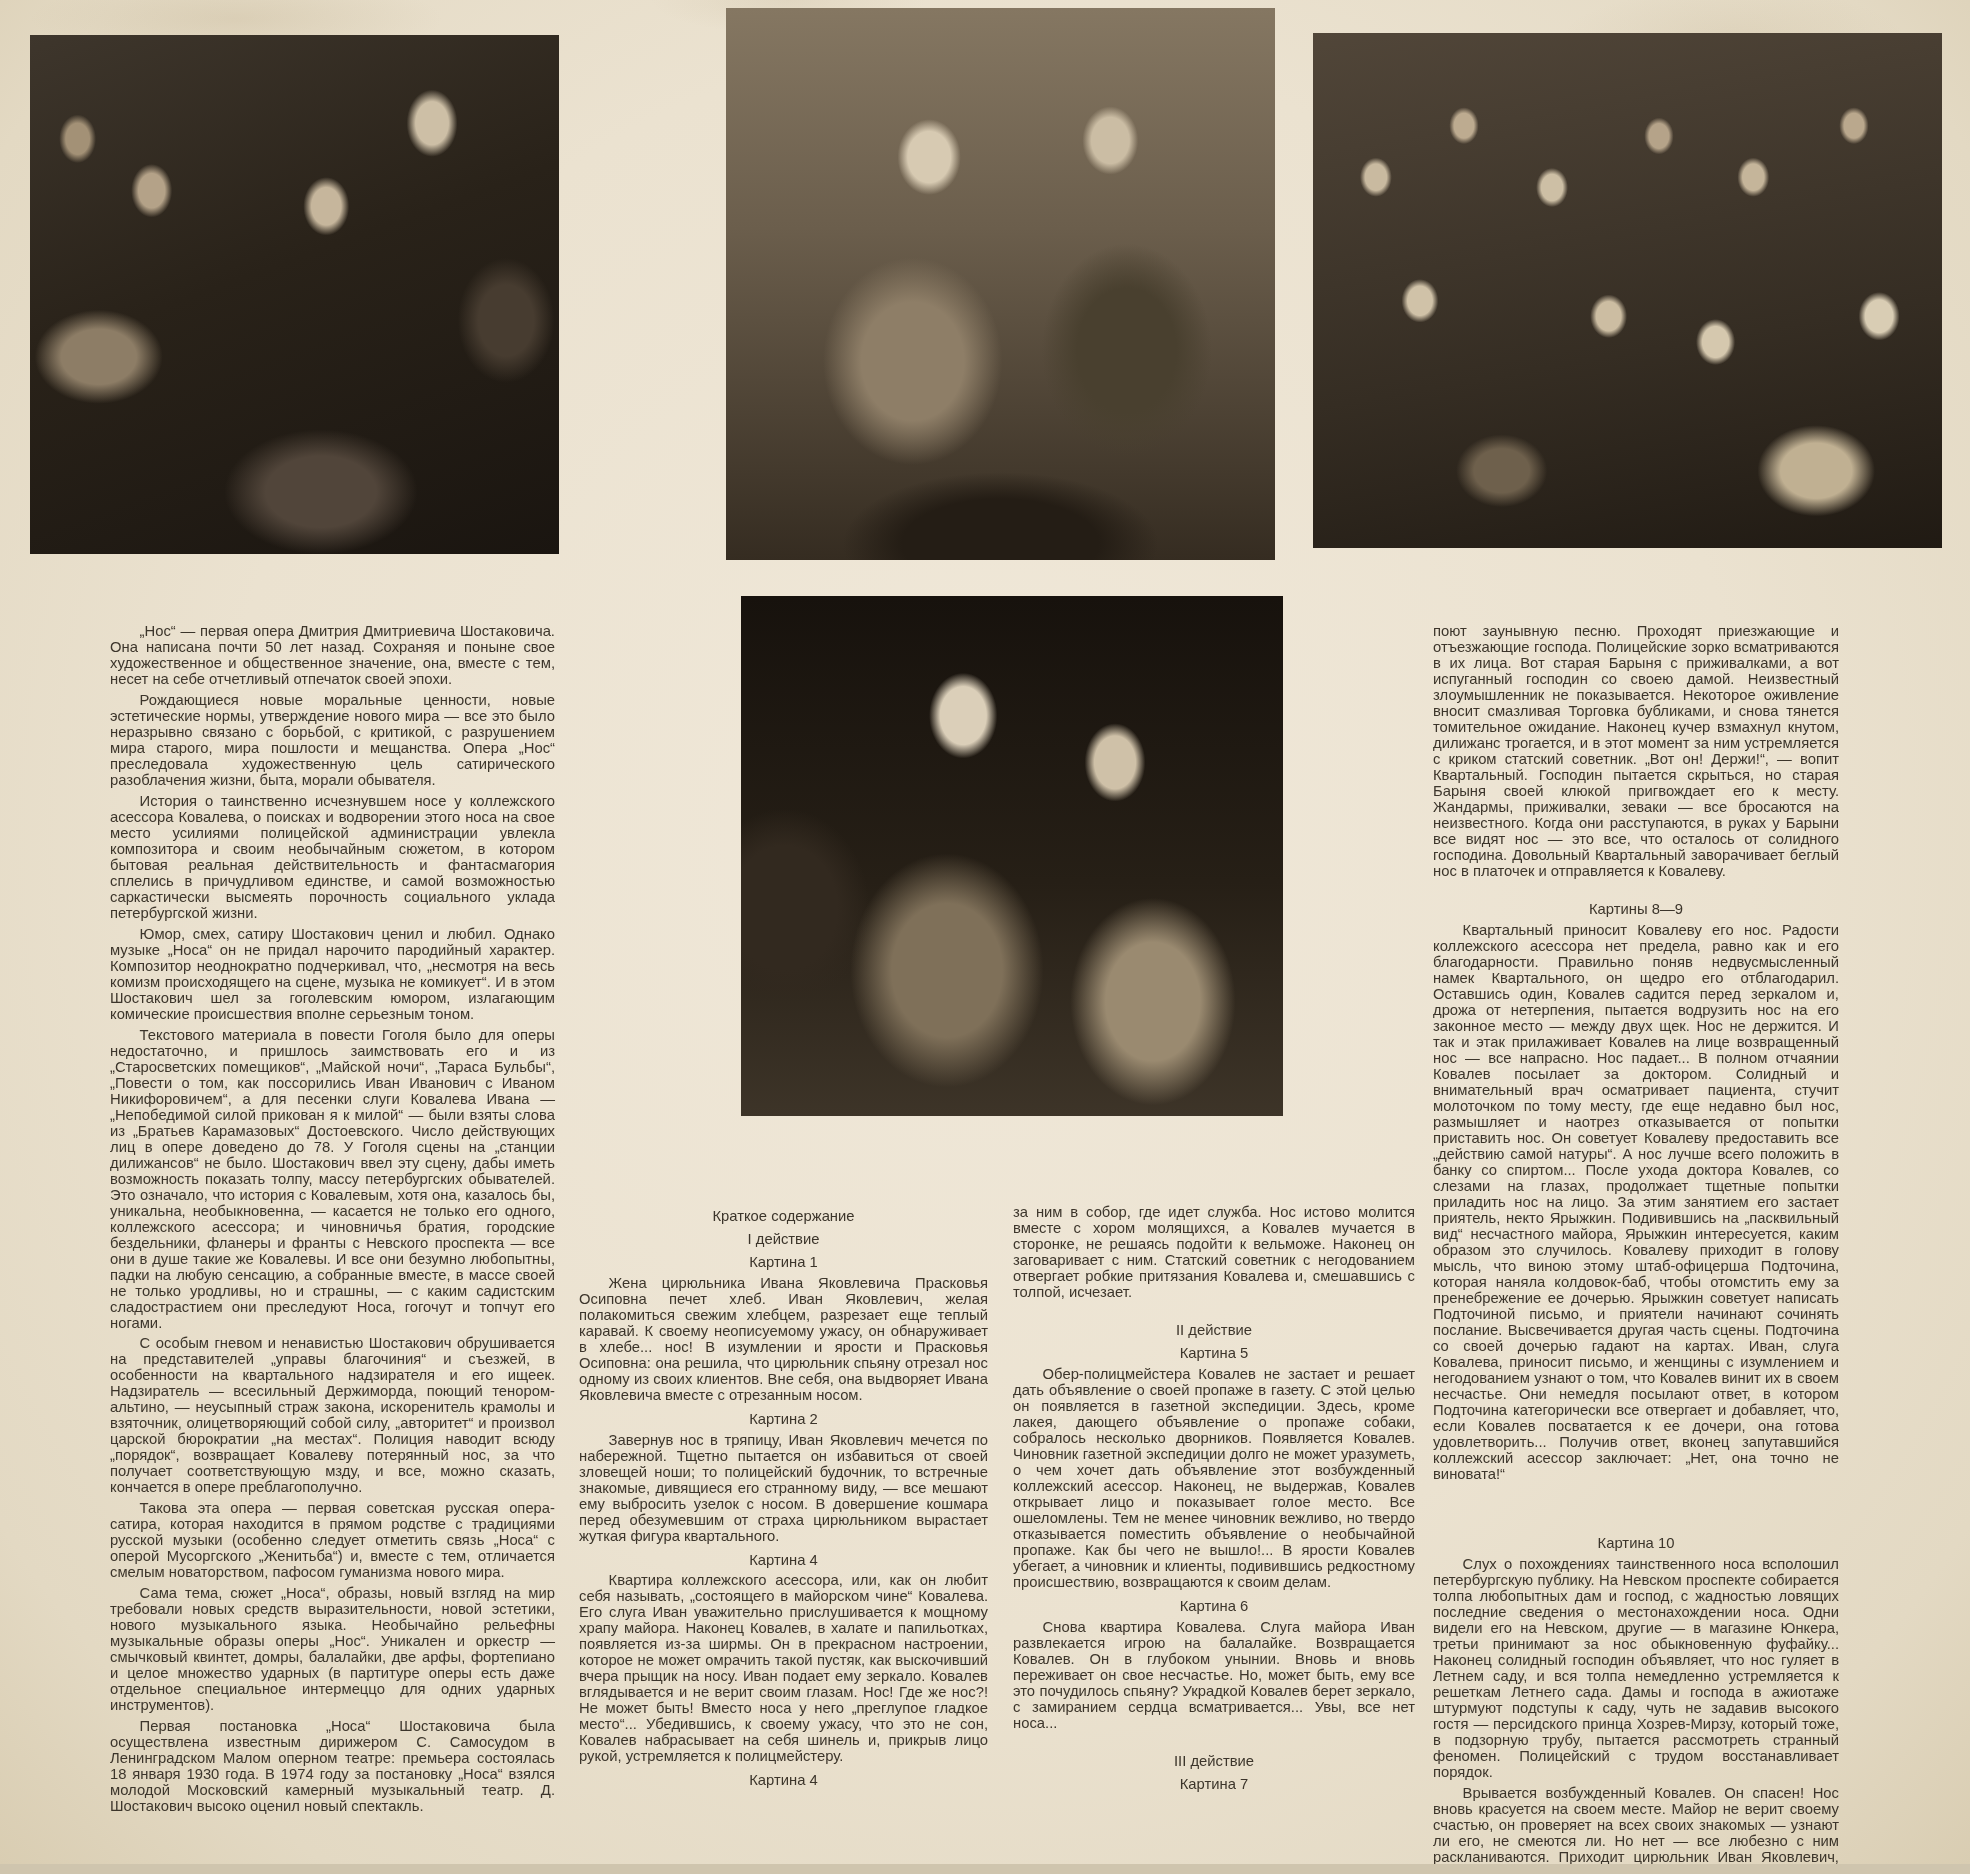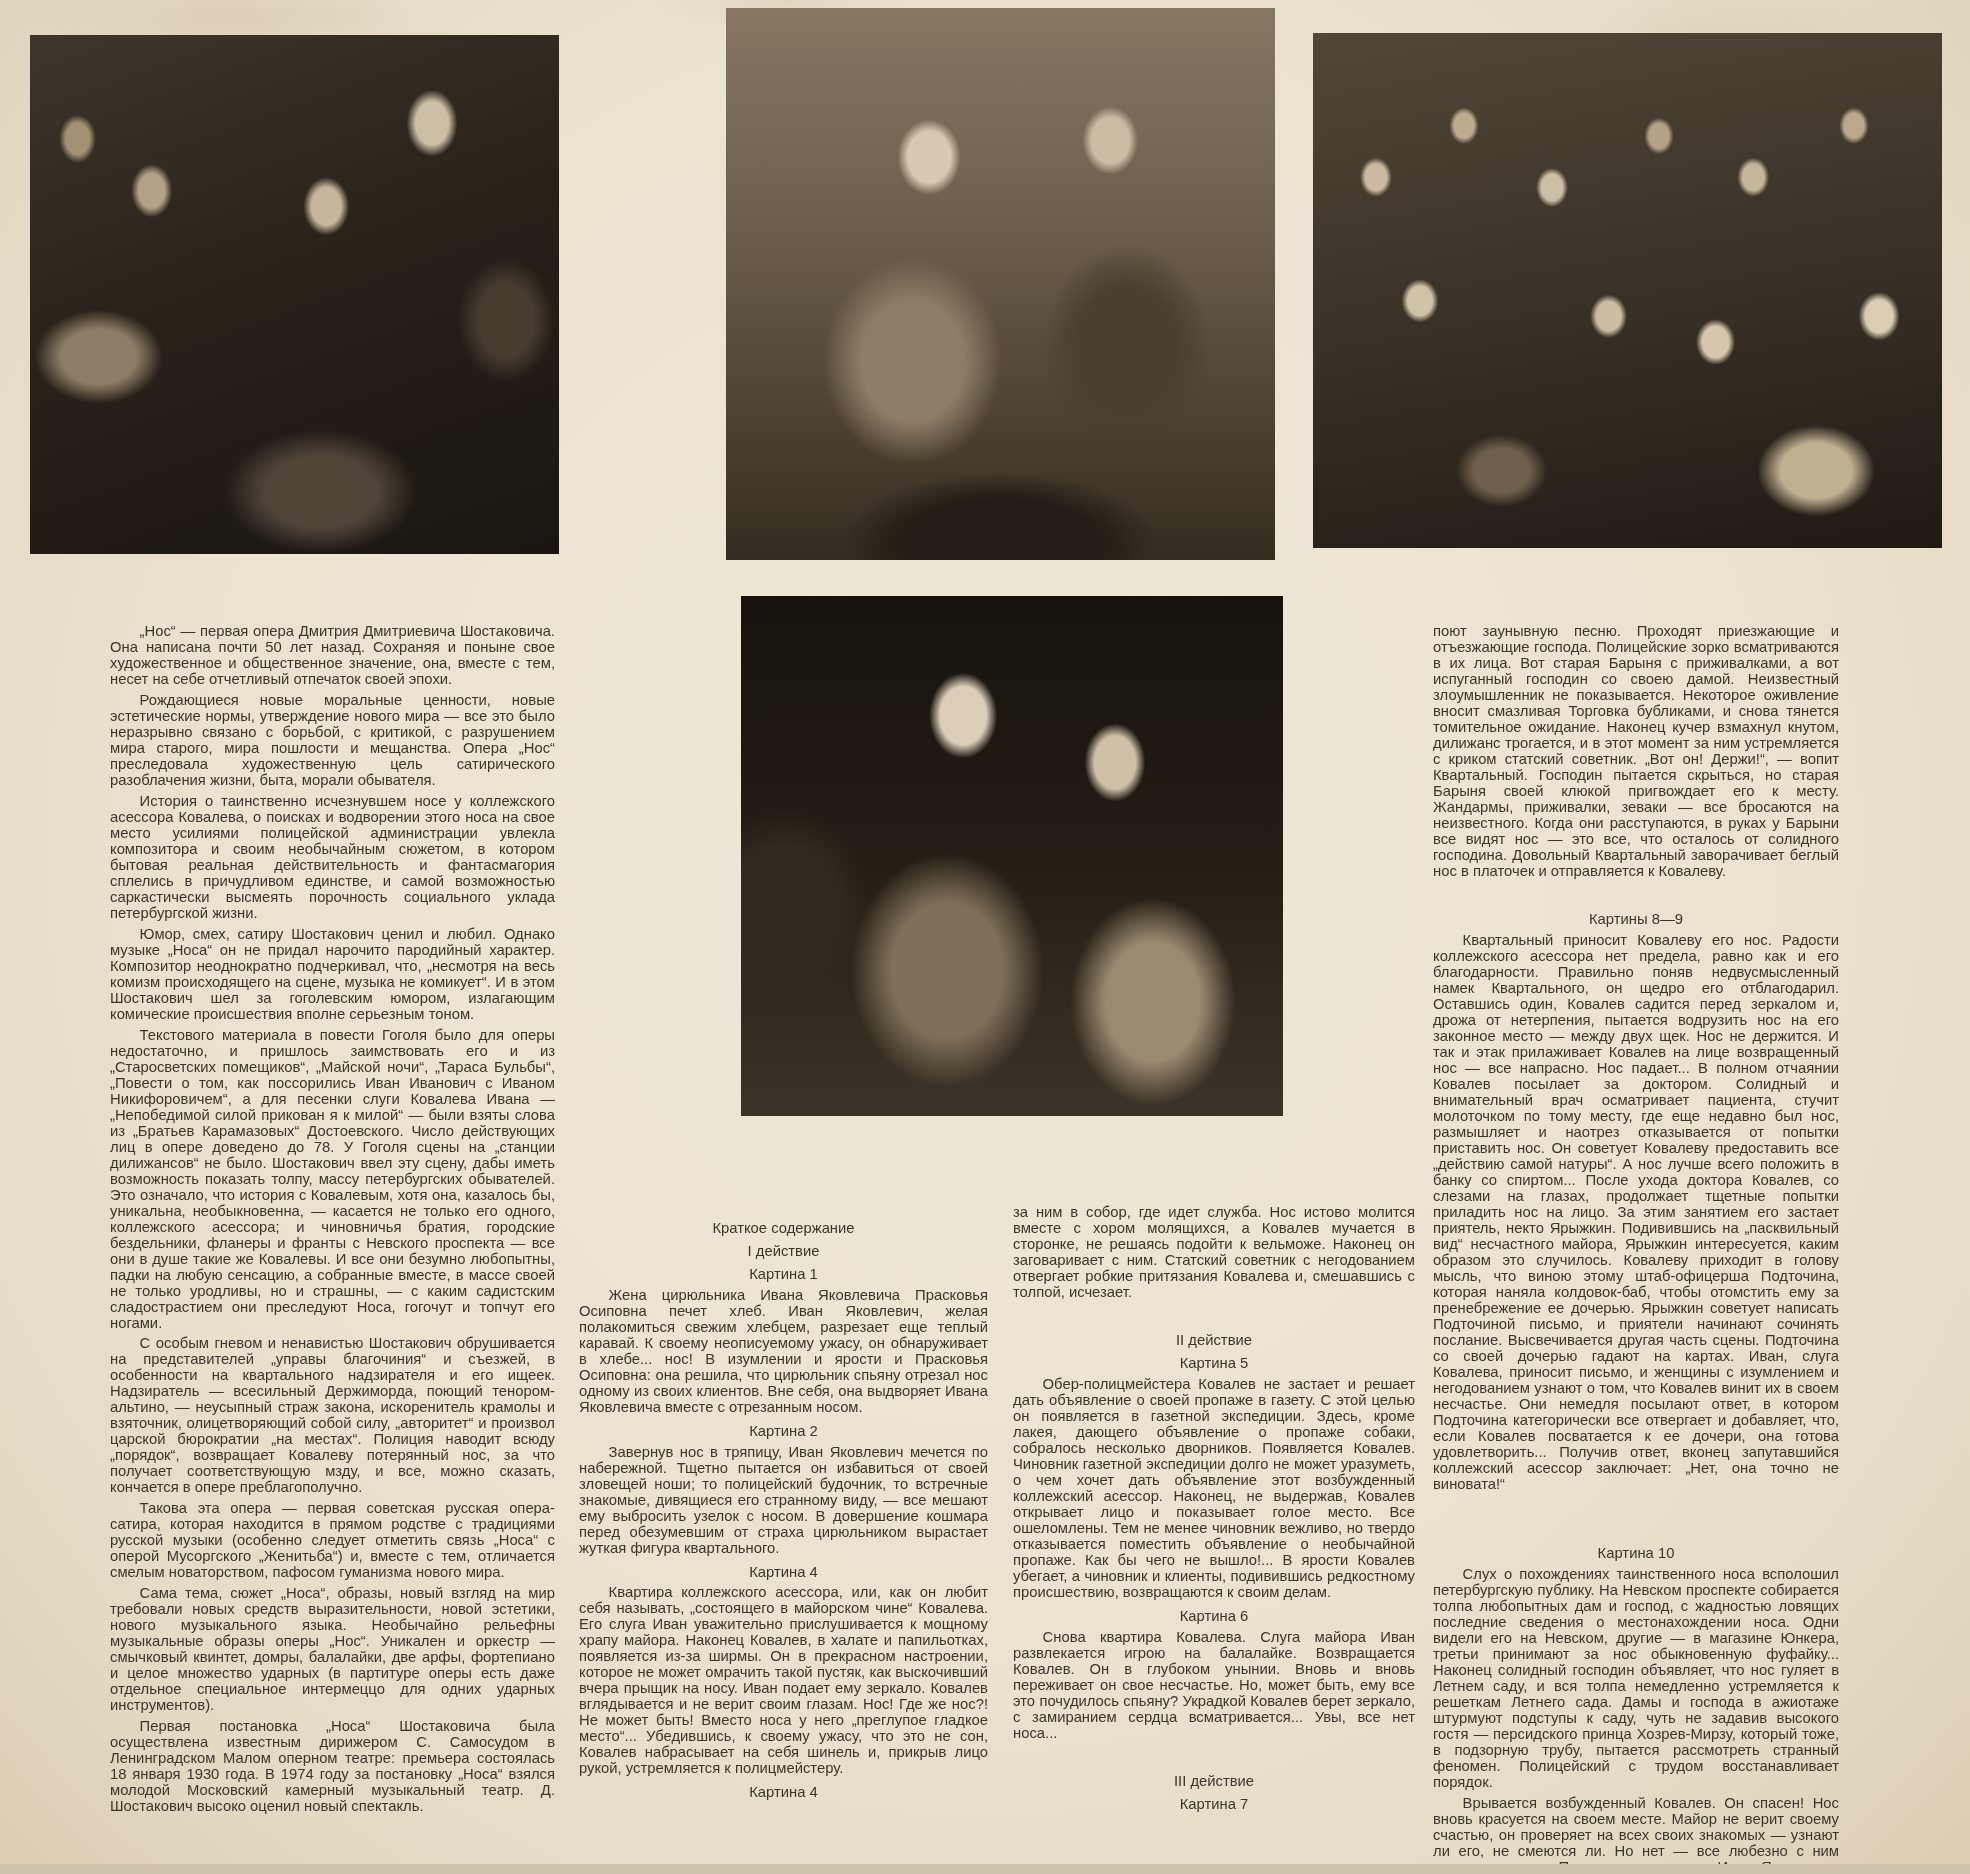"Картины 8—9" .h.act { margin-top: 32px -> 22px }
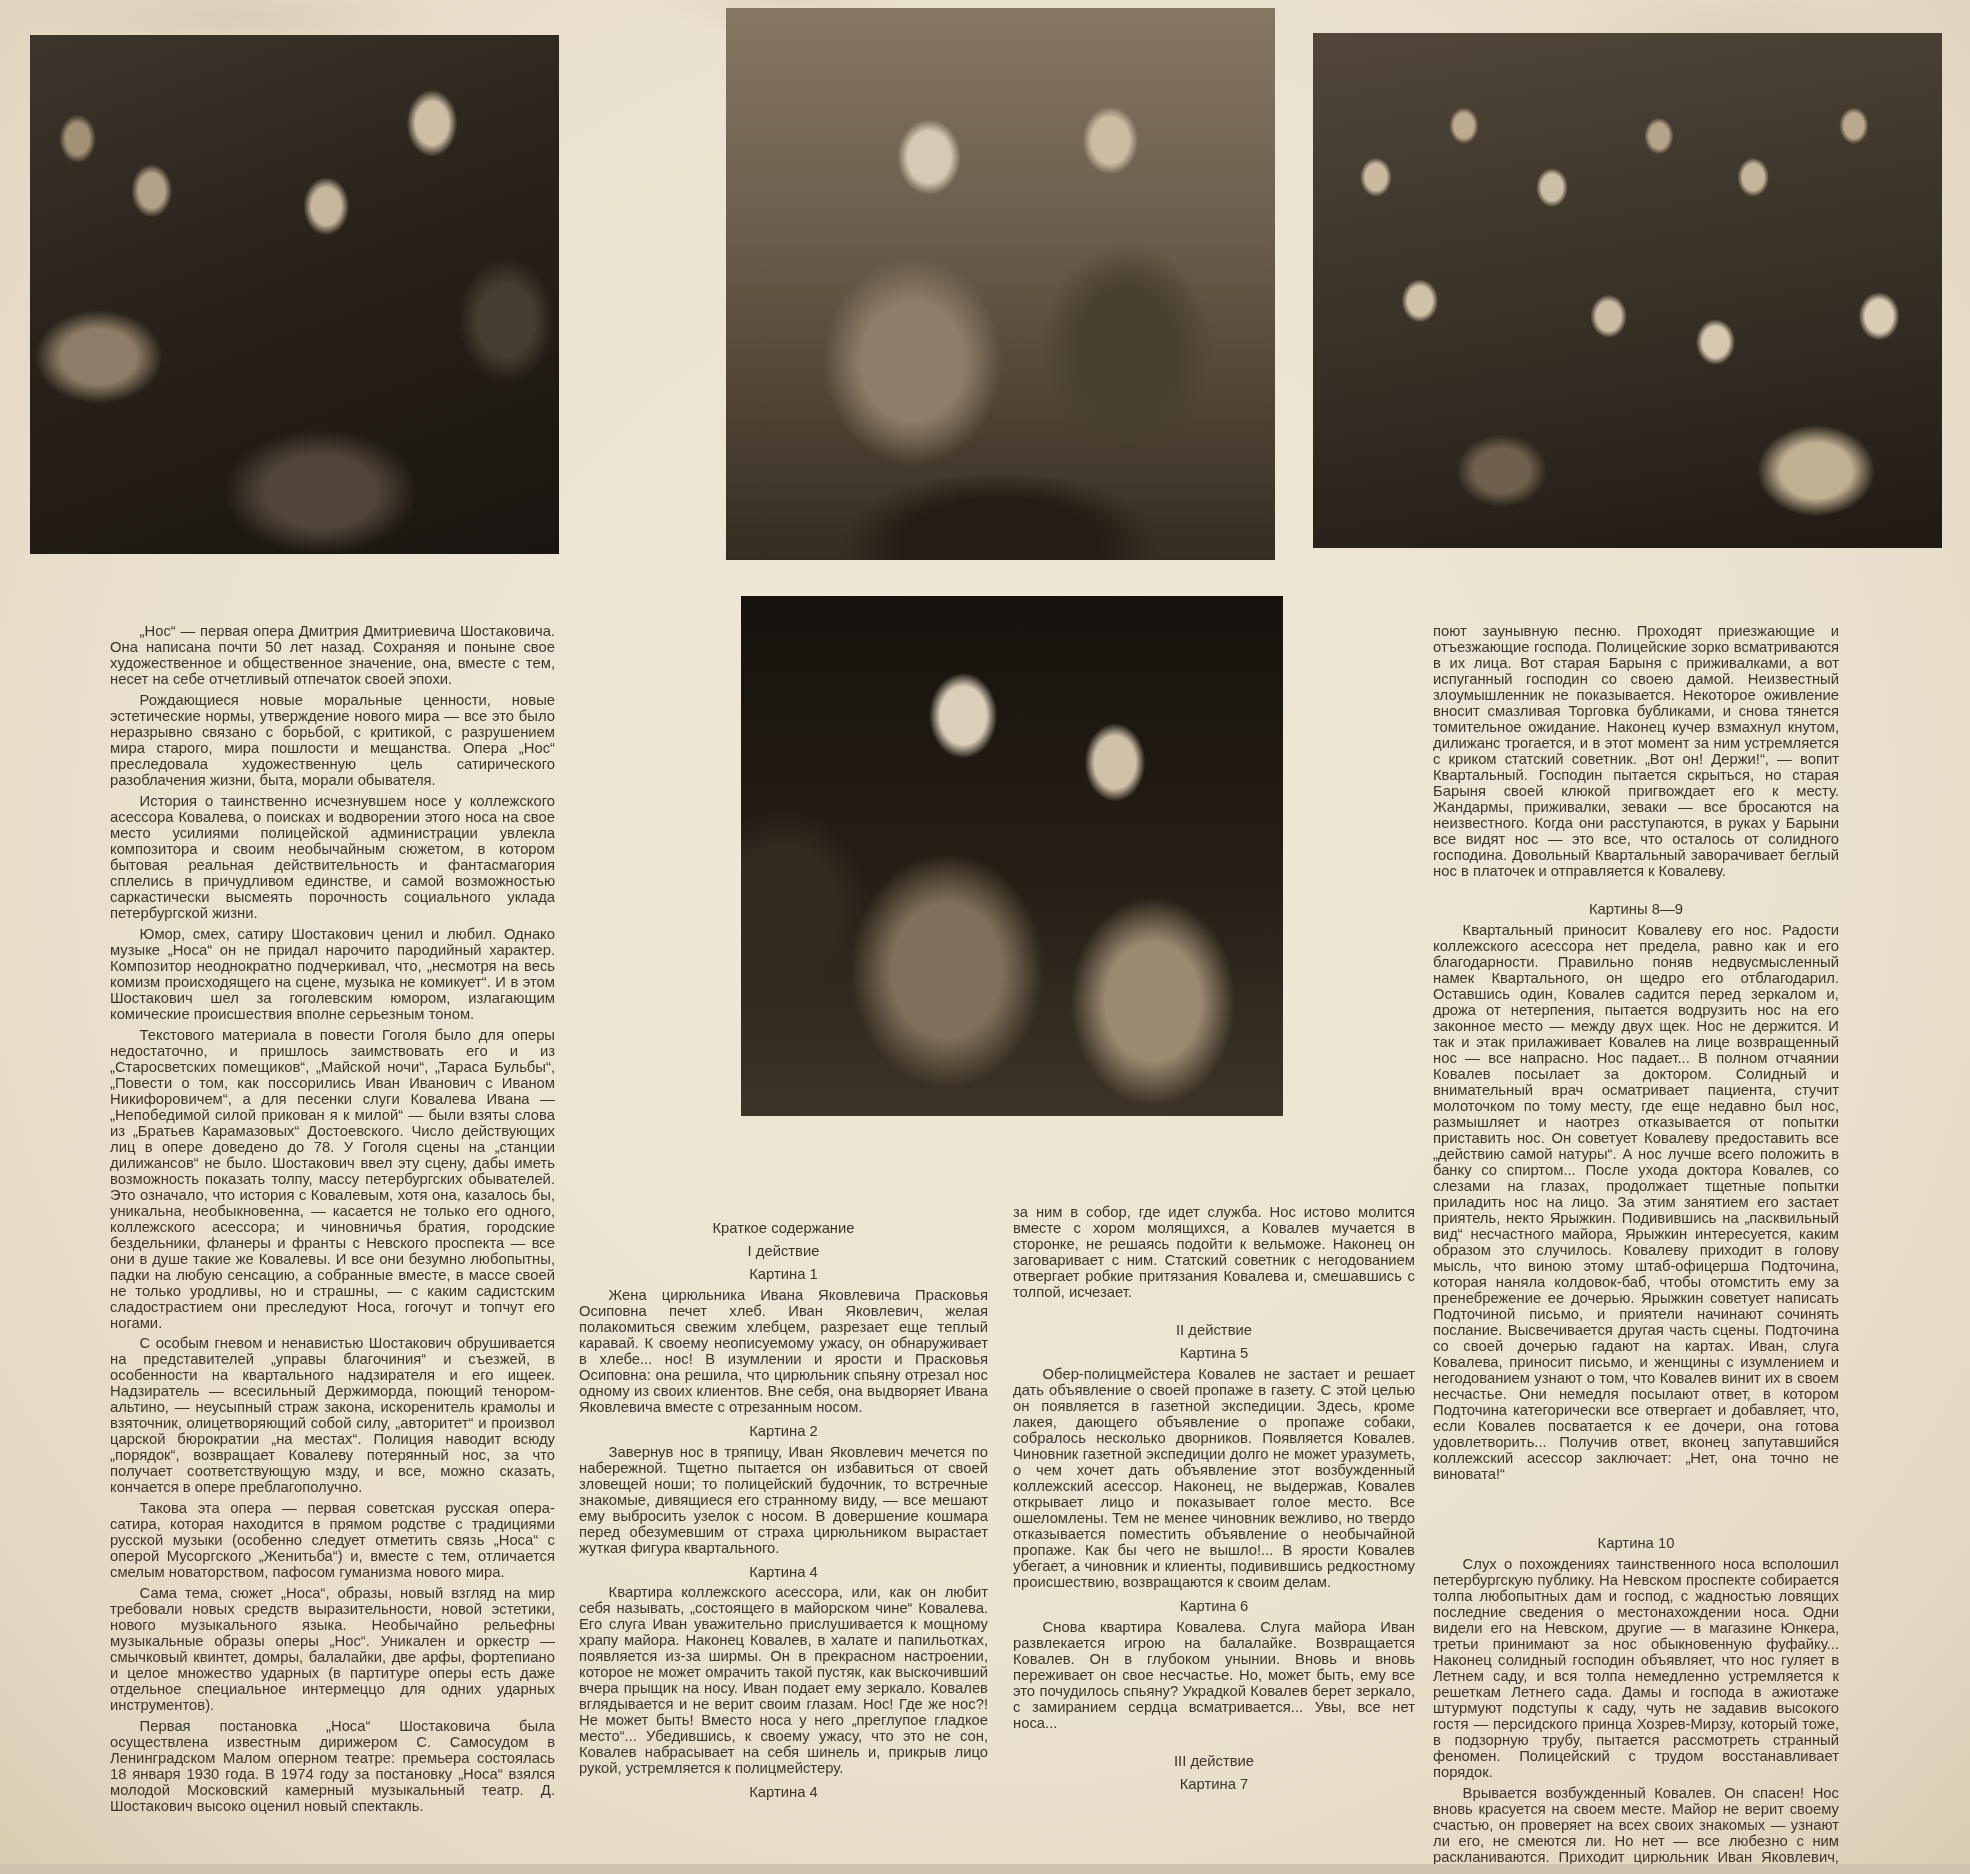"Краткое содержание" .h.title { margin-top: 16px -> 4px }
